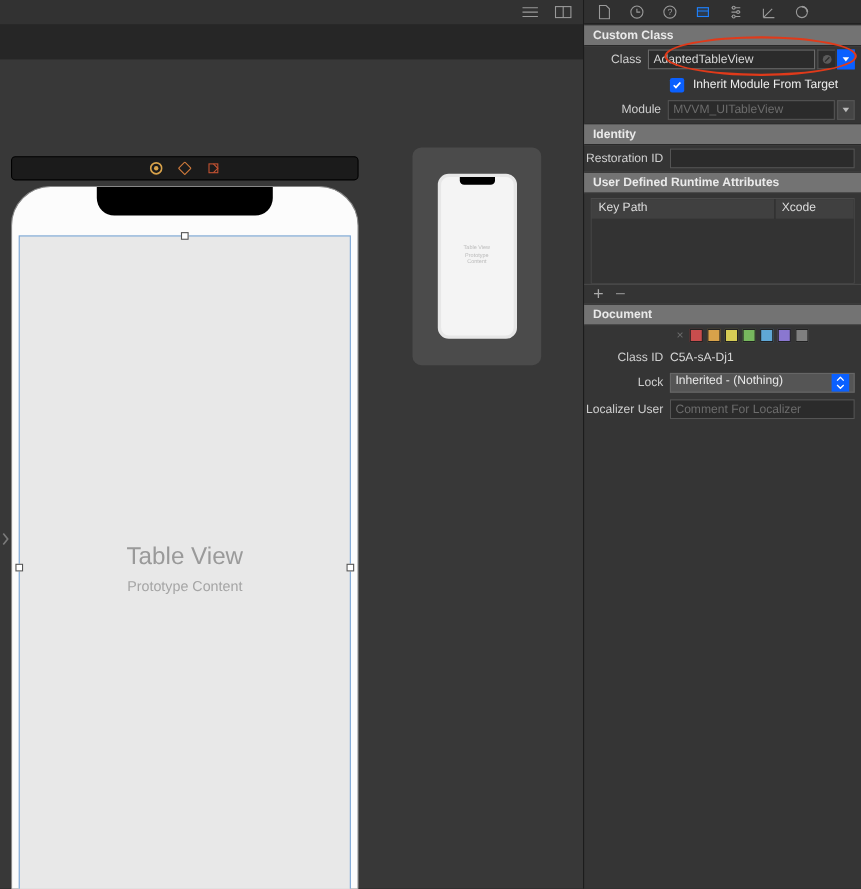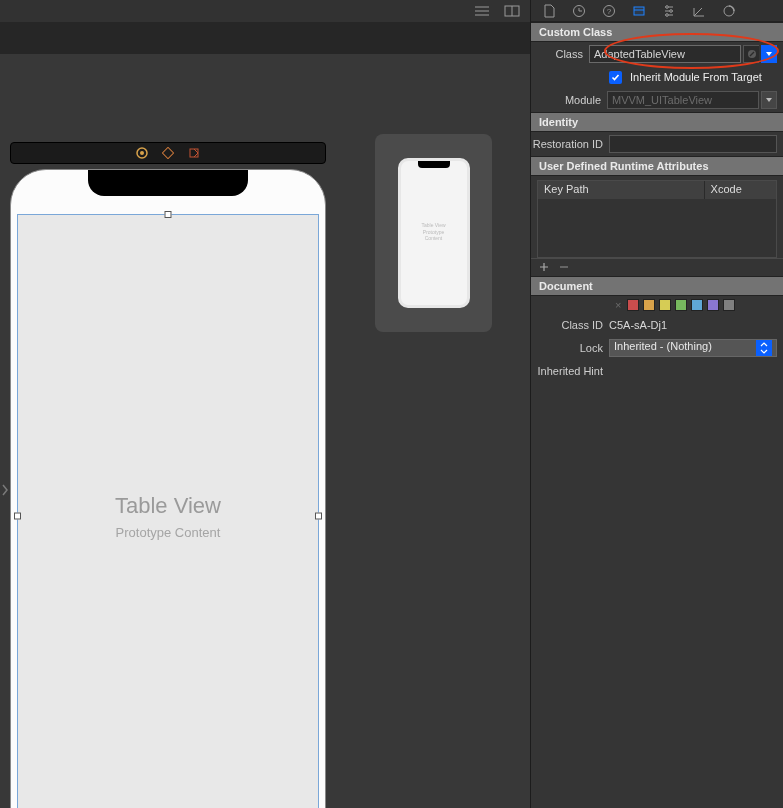"Inherited Hint" div.lbl { text: Inherited Hint -> Localizer User }
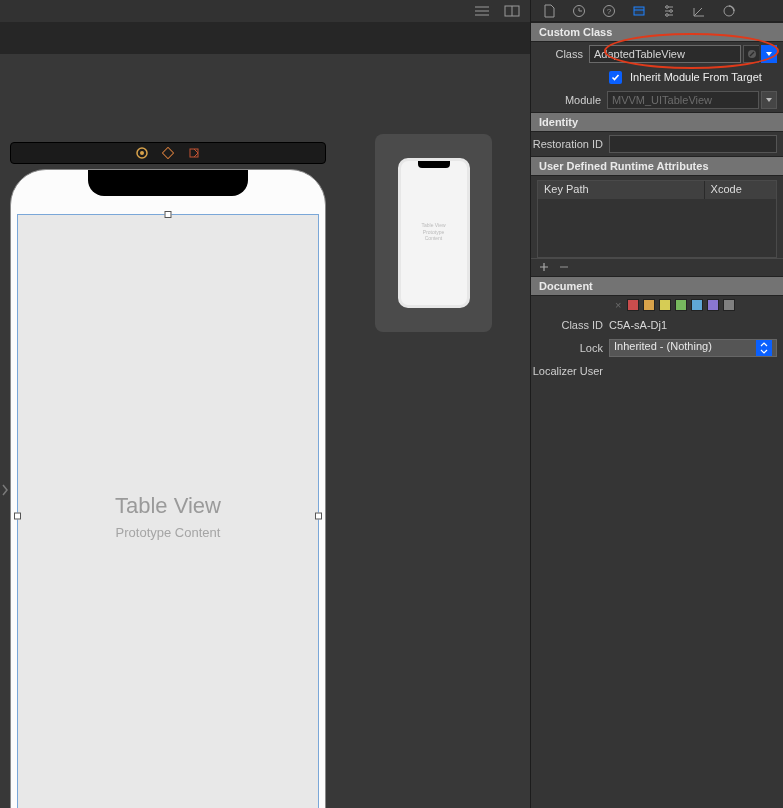"Comment For Localizer" div.ctrl { html: none -> <div> <input> </div> }
